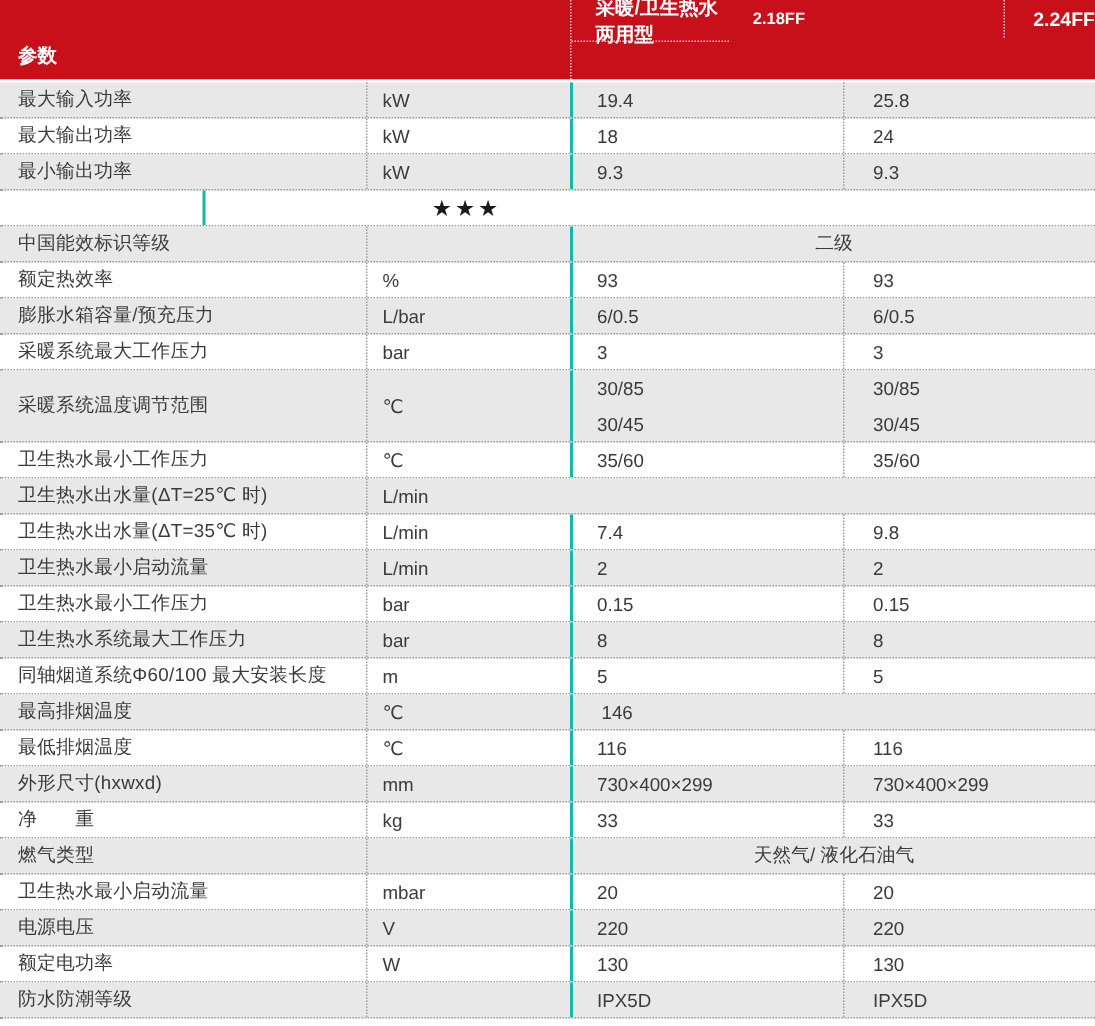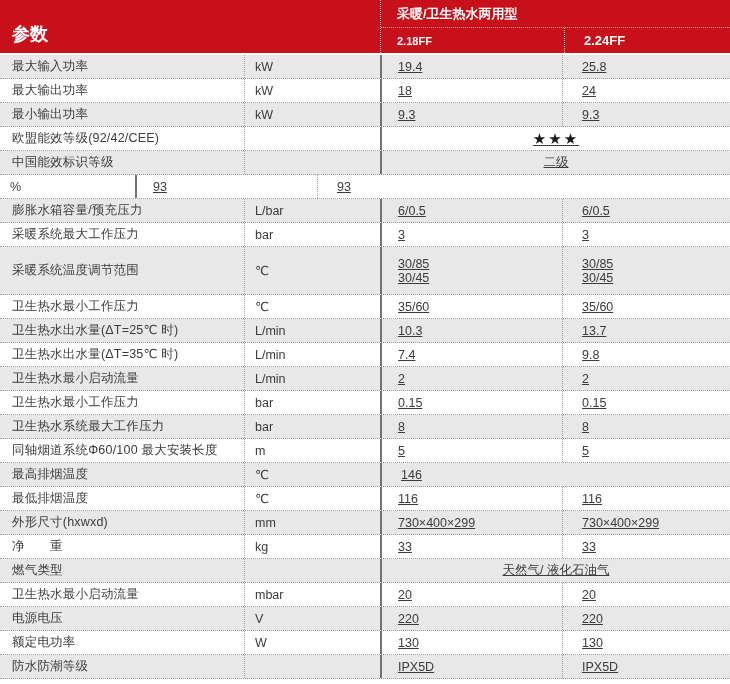"采暖/卫生热水两用型" .hdr-right { flex-direction: column -> row }
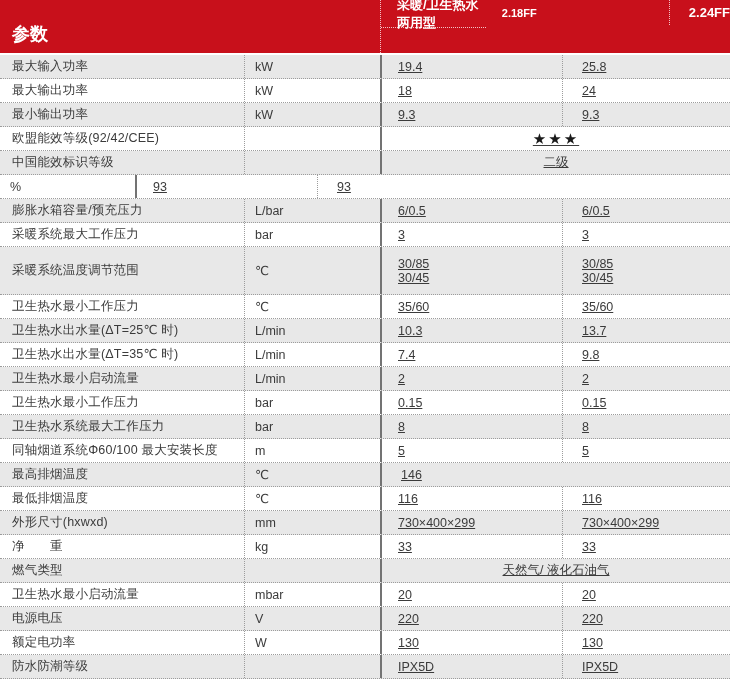"参数" .hdr-left { font-size: 18px -> 13px }
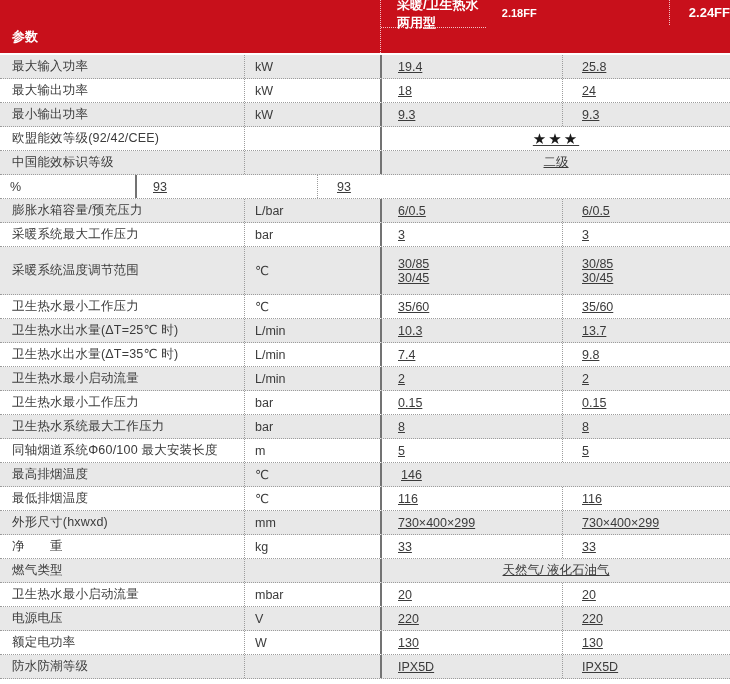"19.4" .c-values { border-left: 2px solid #737373 -> 2px solid #14b8a6; text-decoration: underline -> none }
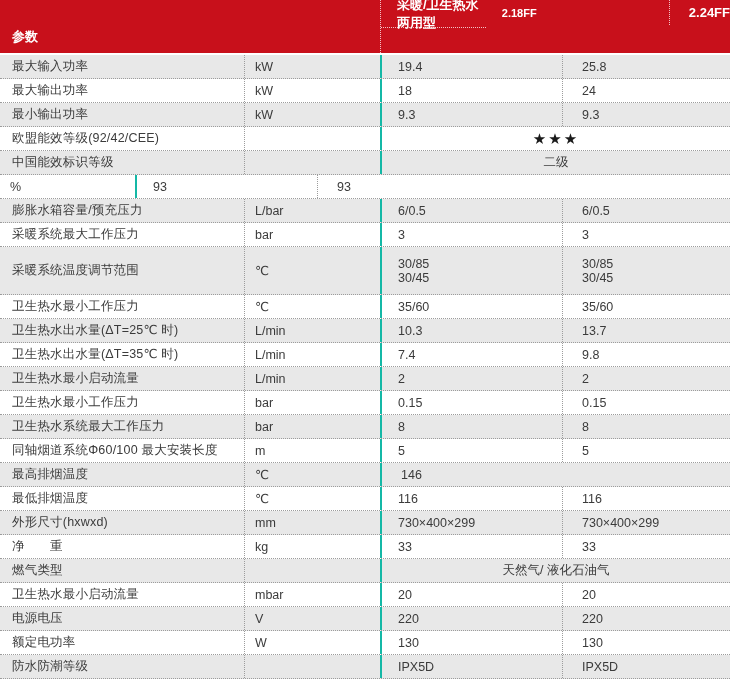"欧盟能效等级(92/42/CEE)" div.c-label { html: <div>欧盟能效等级(92/42/CEE)</div> -> none }
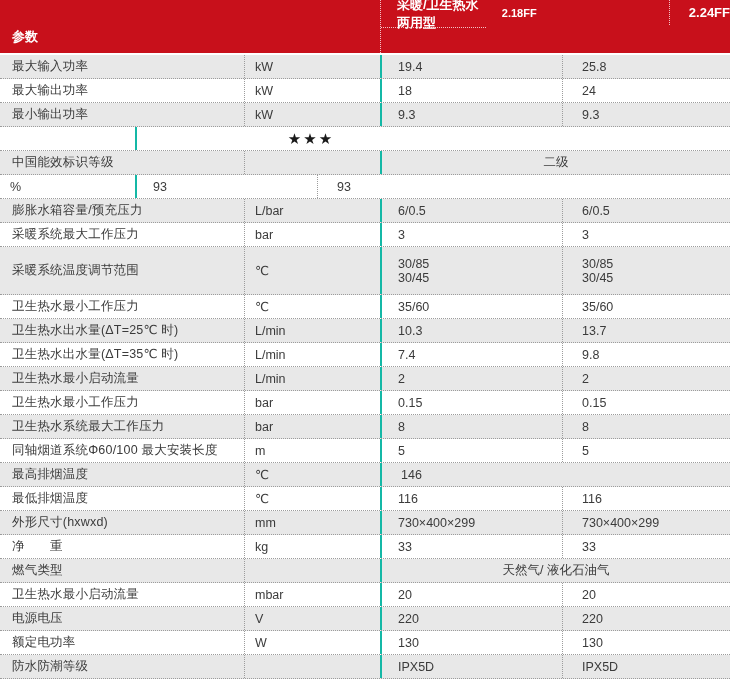"额定热效率" div.c-label { html: none -> <div>额定热效率</div> }
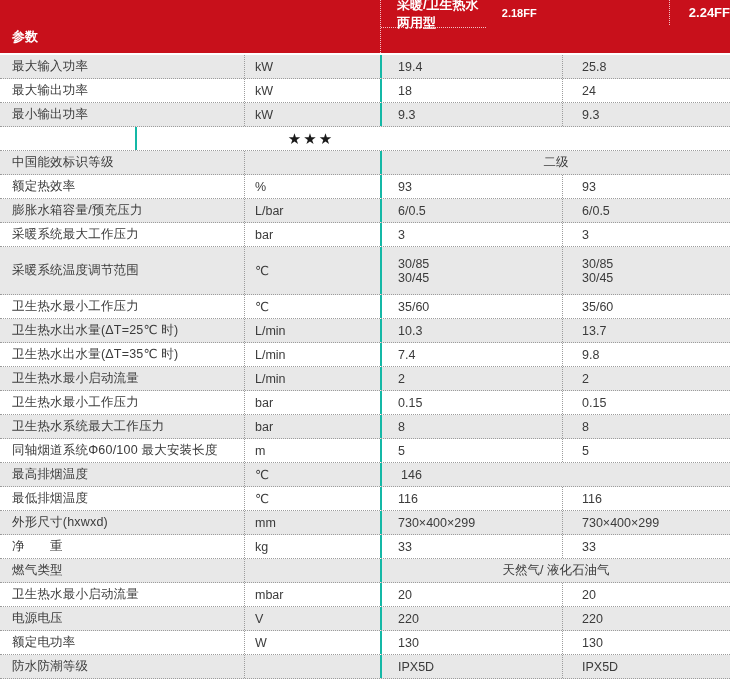"30/85" .tall .c-v1,.tall .c-v2 { line-height: 14px -> 24px }
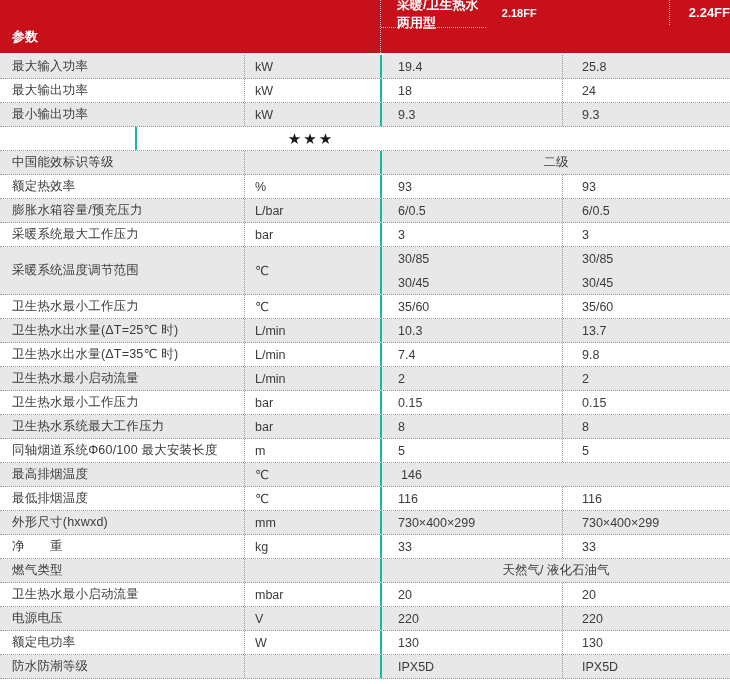"10.3" div.c-values { html: <div> <div>10.3</div> <div>13.7</div> </div> -> none }
